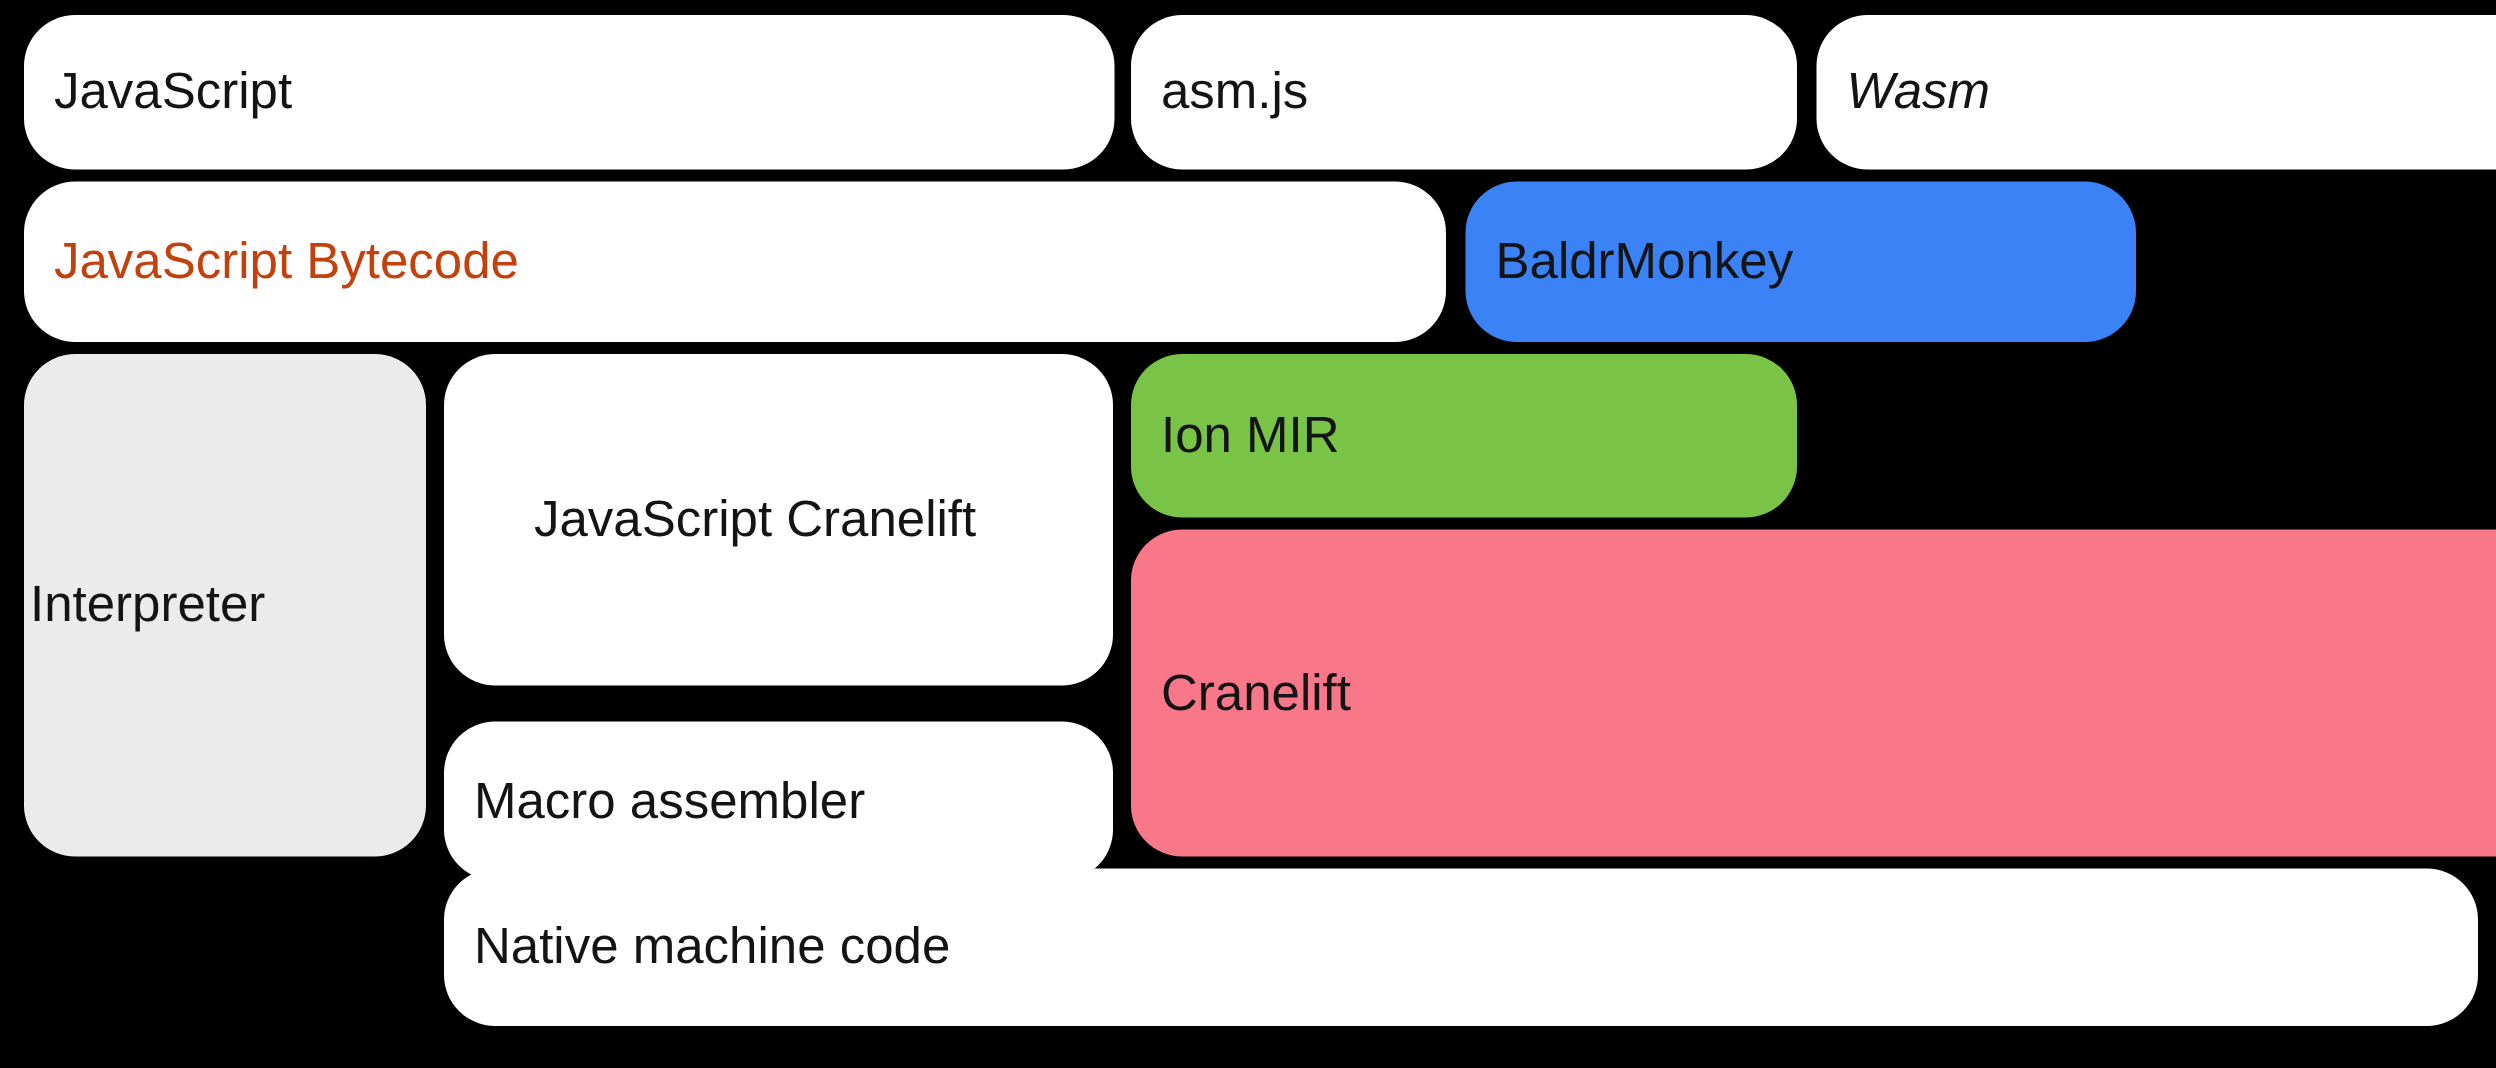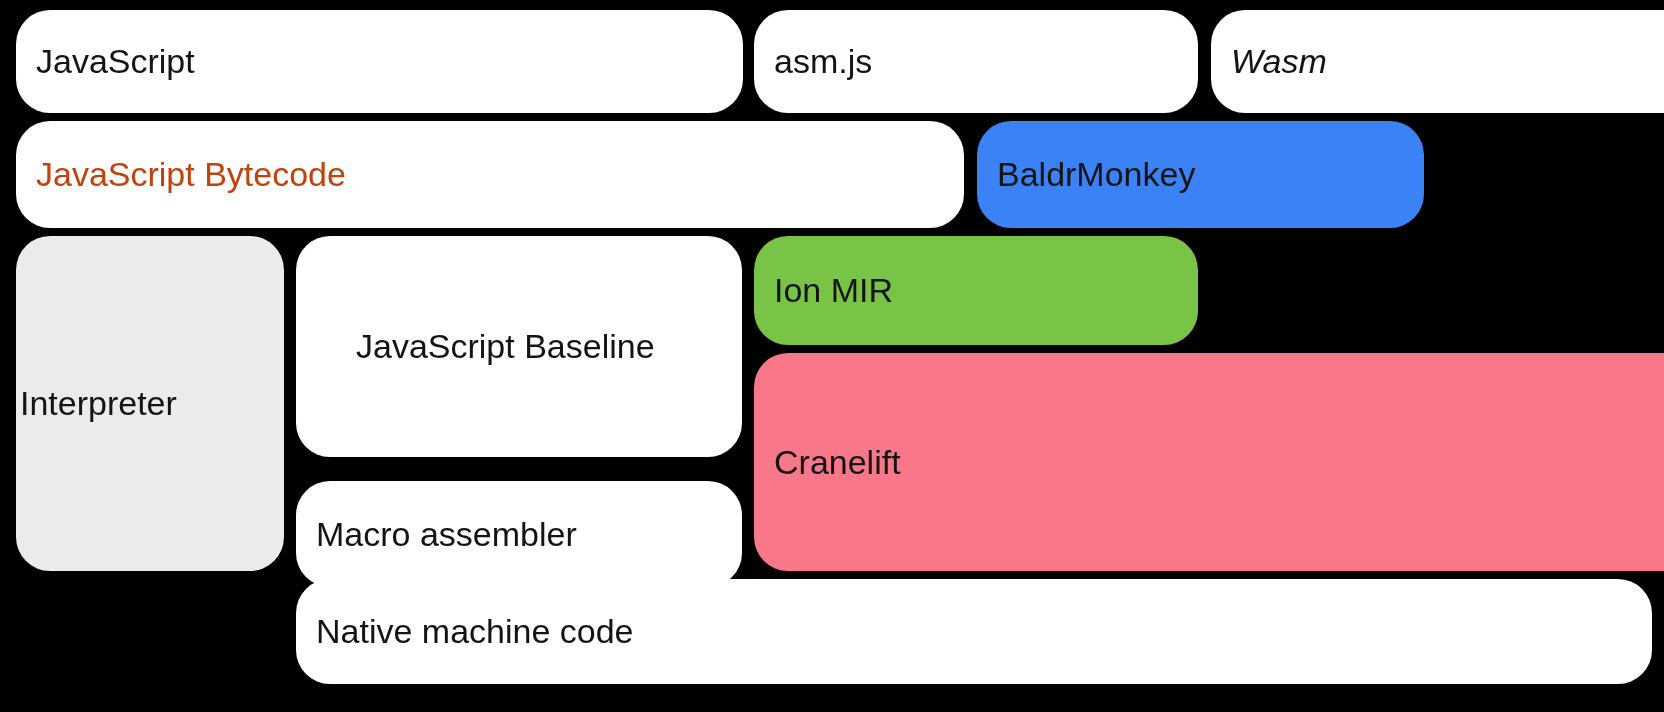"JavaScript Baseline" span { text: Baseline -> Cranelift }
